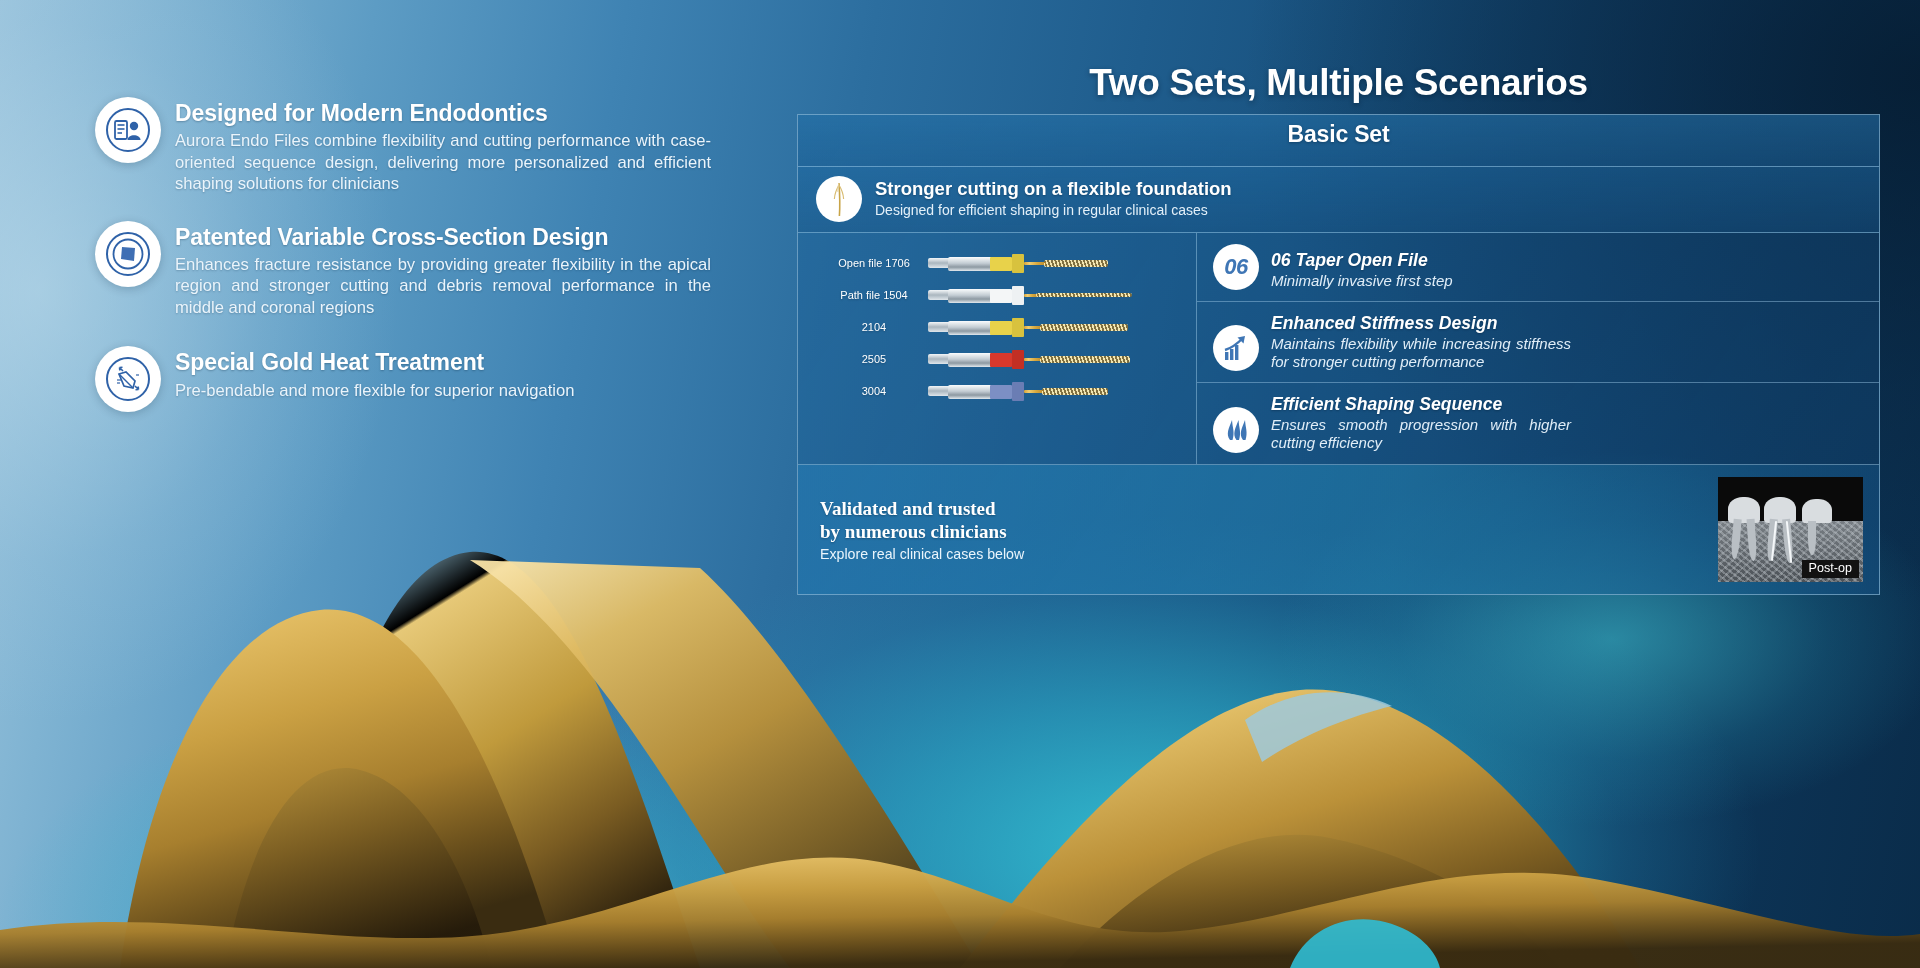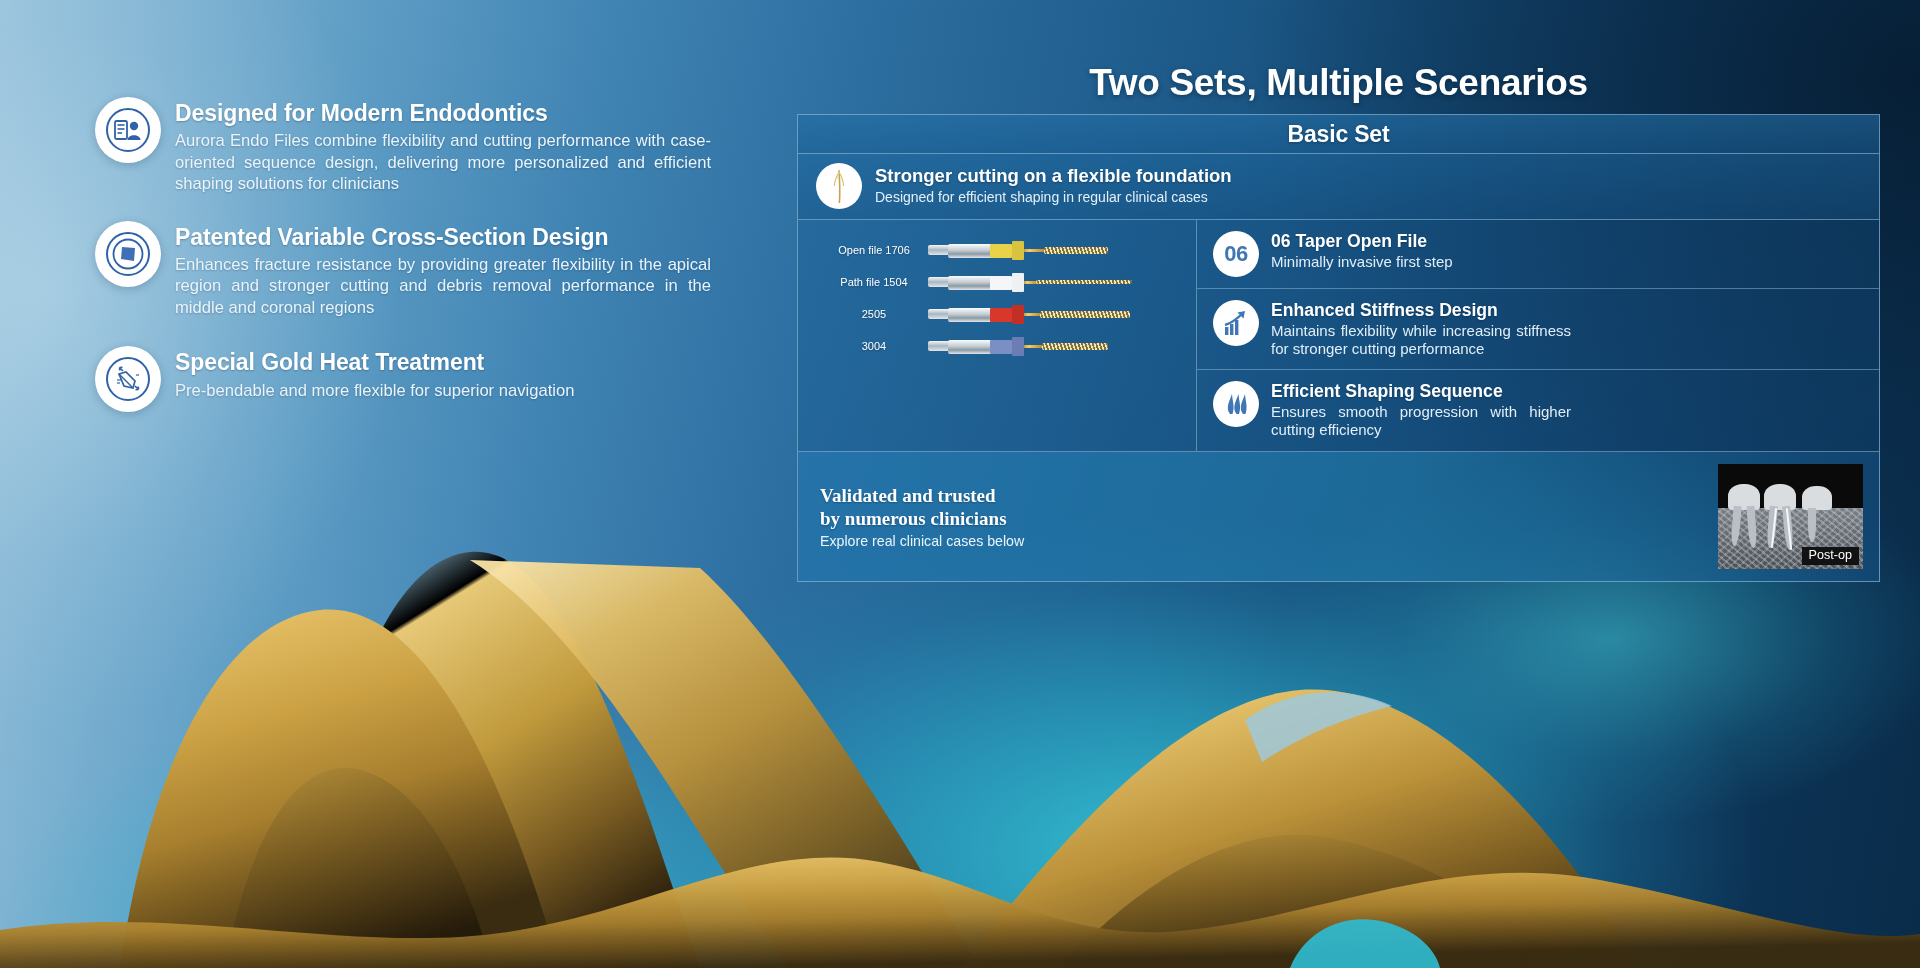"Basic Set" .set-header { padding: 6px 0 5px -> 6px 0 18px }
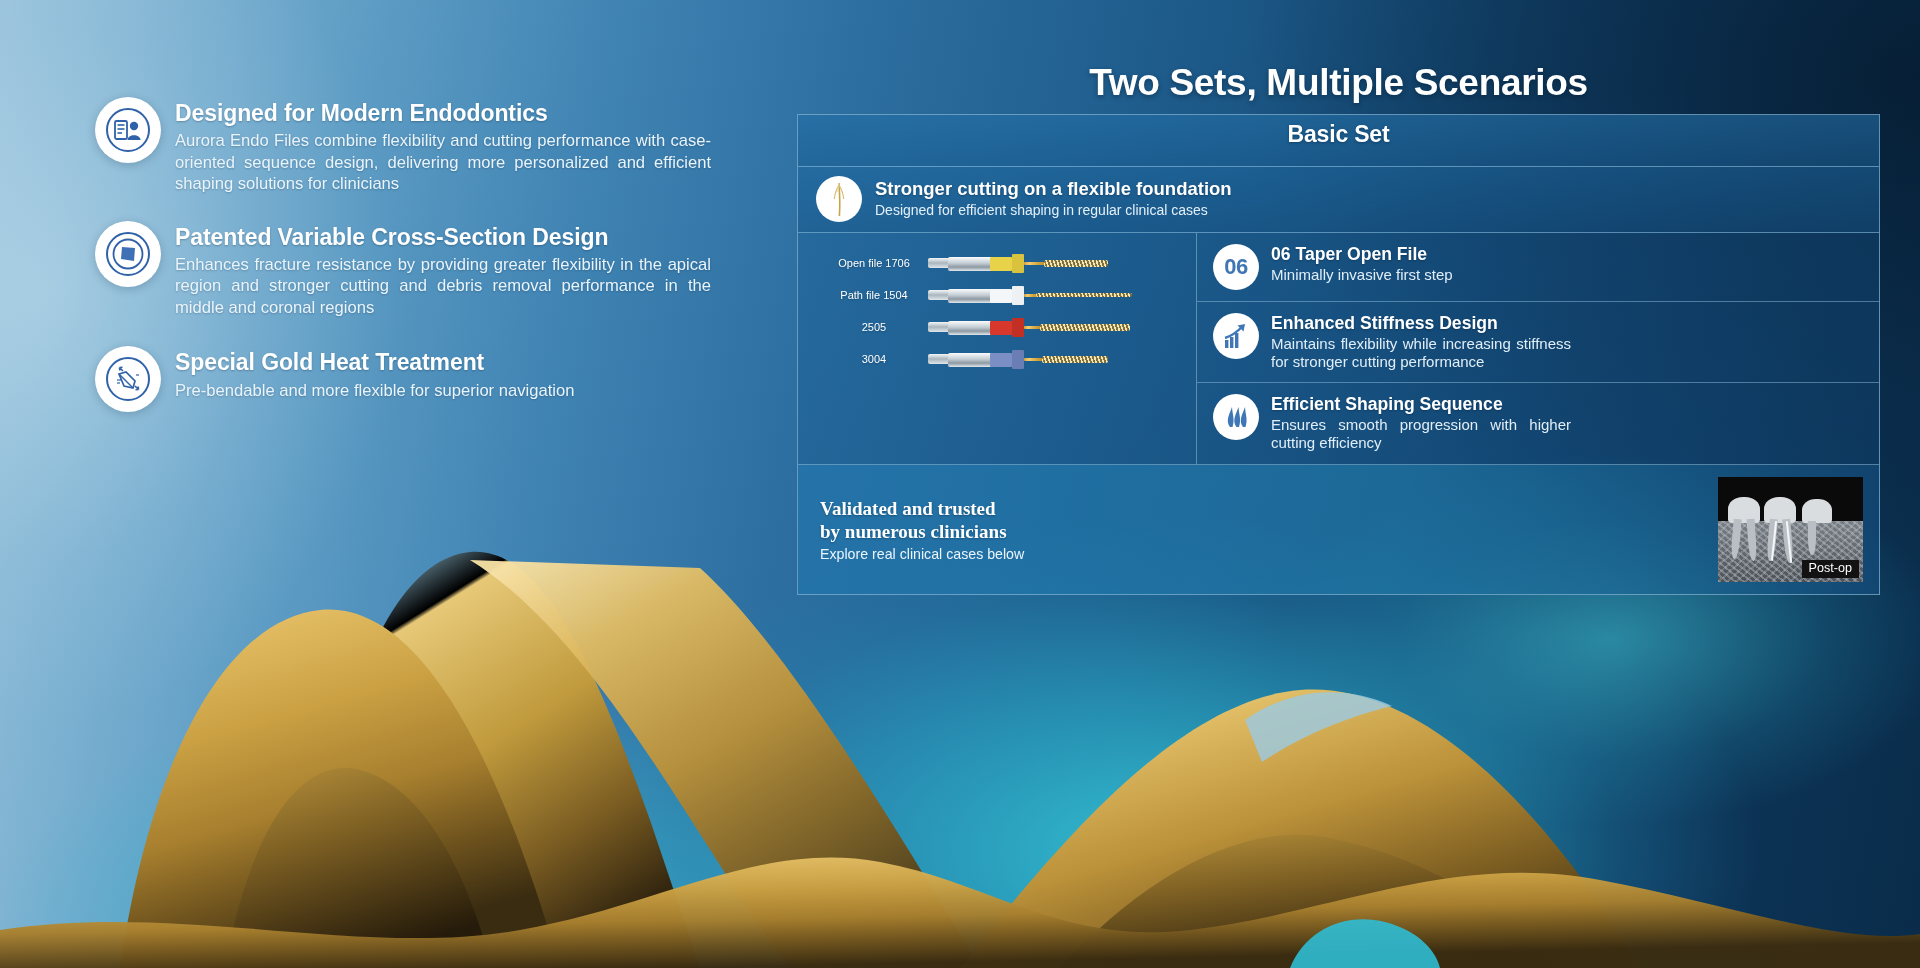"06" .card { align-items: flex-start -> flex-end; font-style: none -> italic }
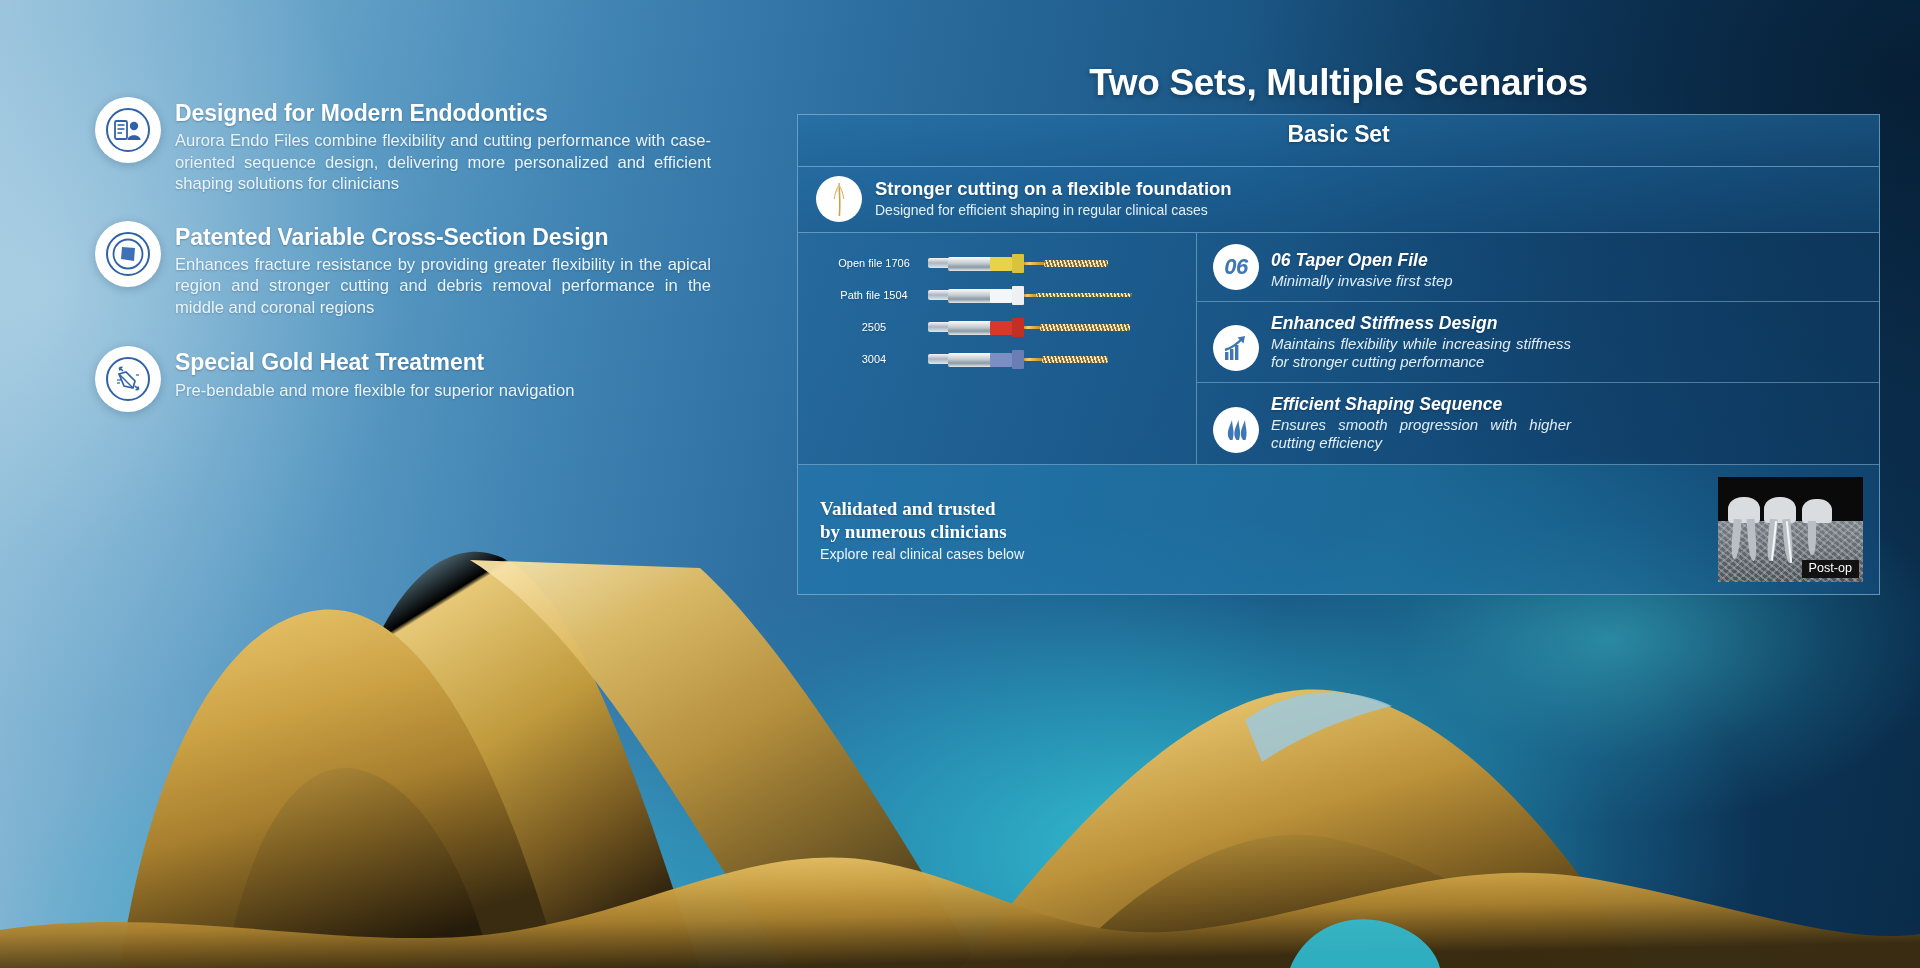"2104" div.file-row { html: none -> <div> <div>2104</div> <div> <div></div> <div></div> <div></div> <div></div> <div></div> <div></div> </div> </div> }
